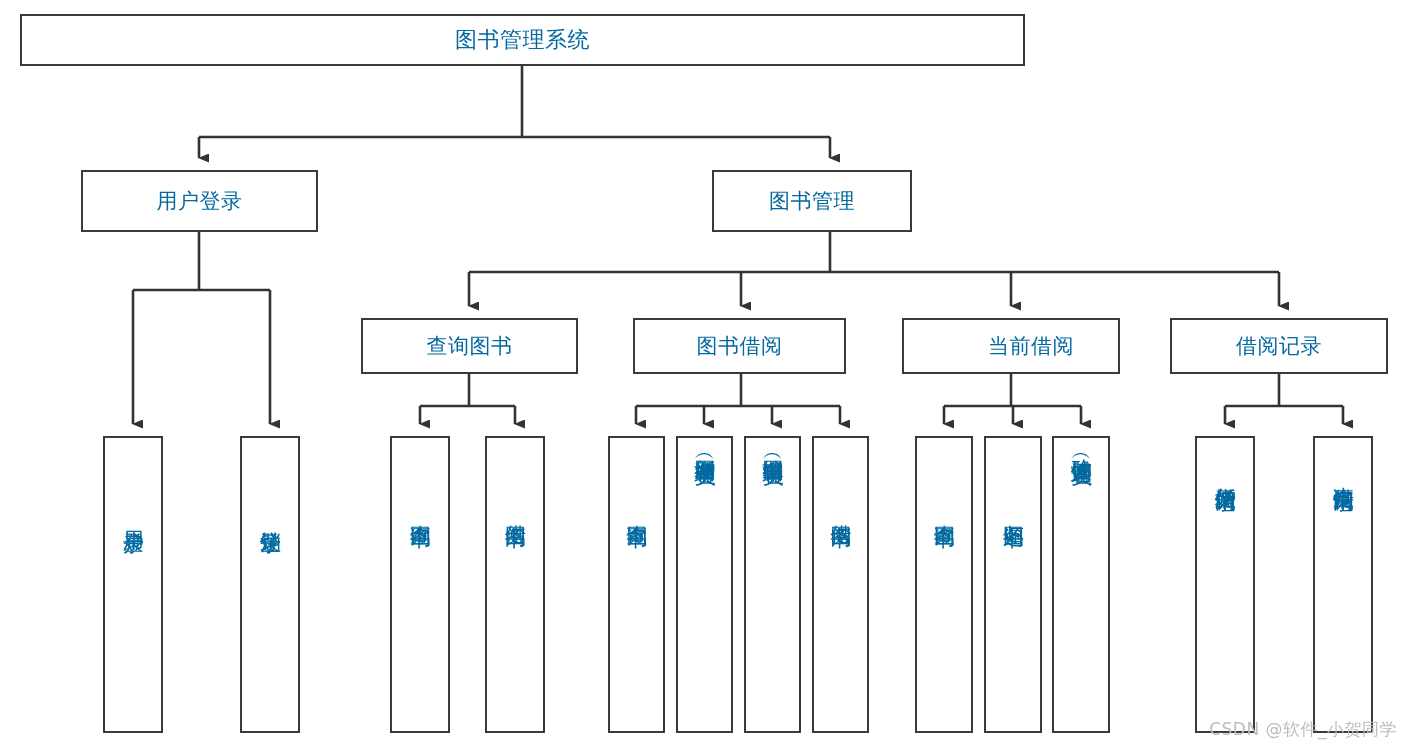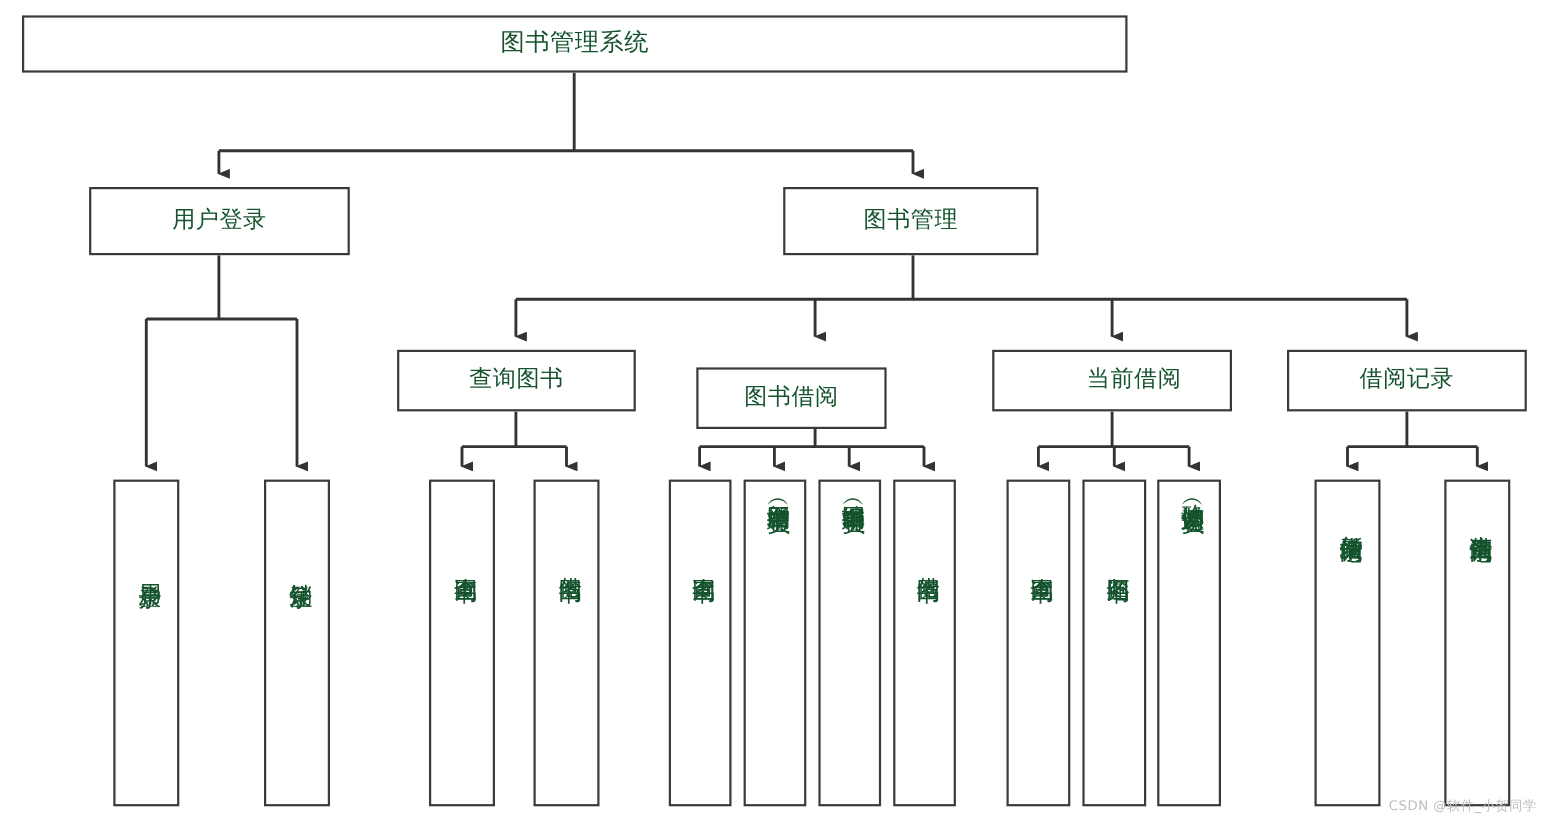"图书管理系统" .node { color: #14532d -> #0369a1; font-family: Liberation Mono, monospace -> none }
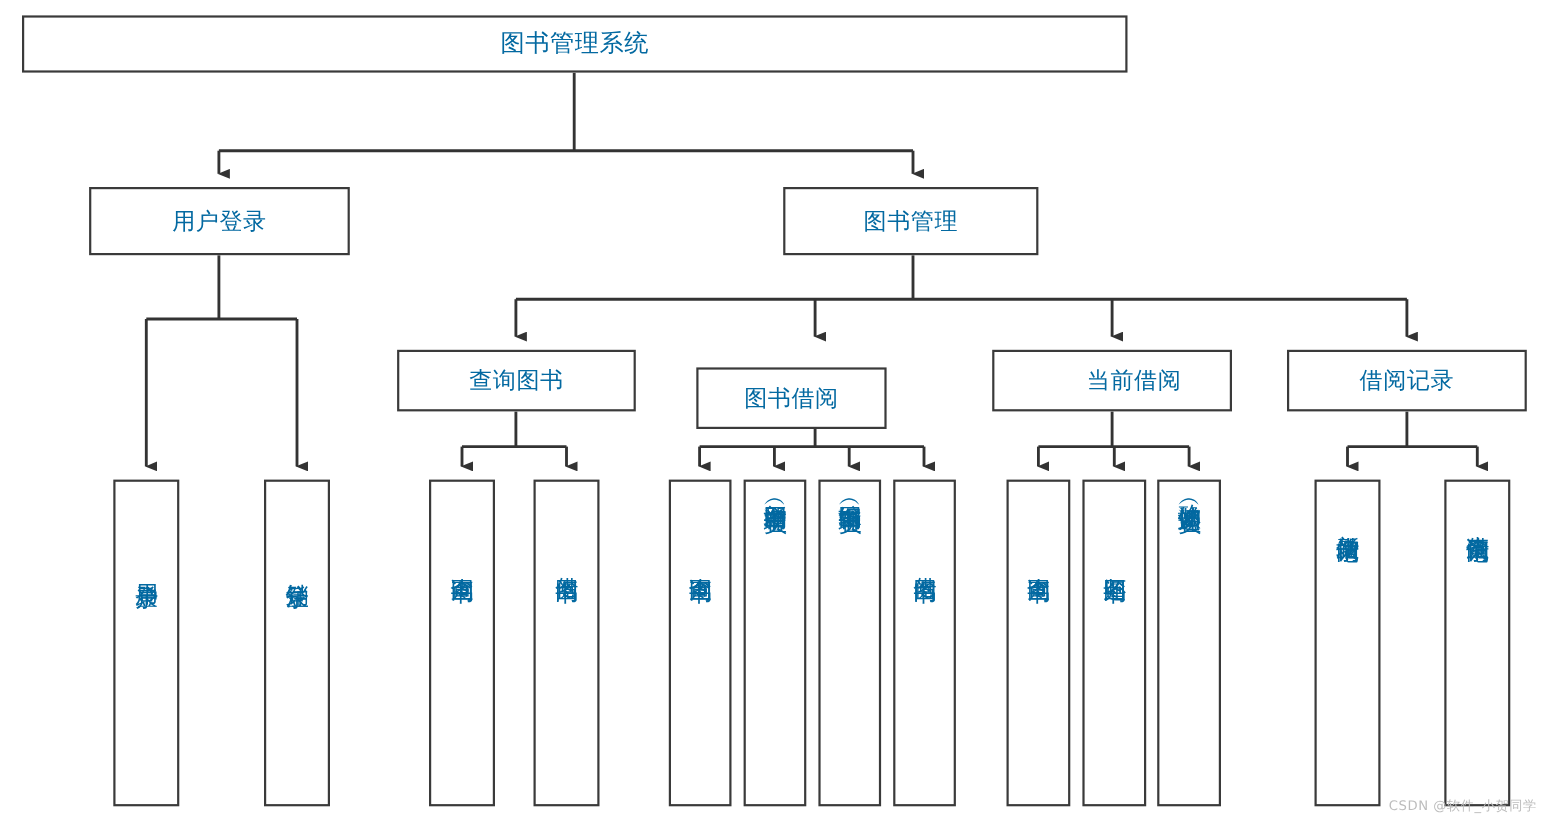"图书管理" div.node { width: 232px -> 200px }
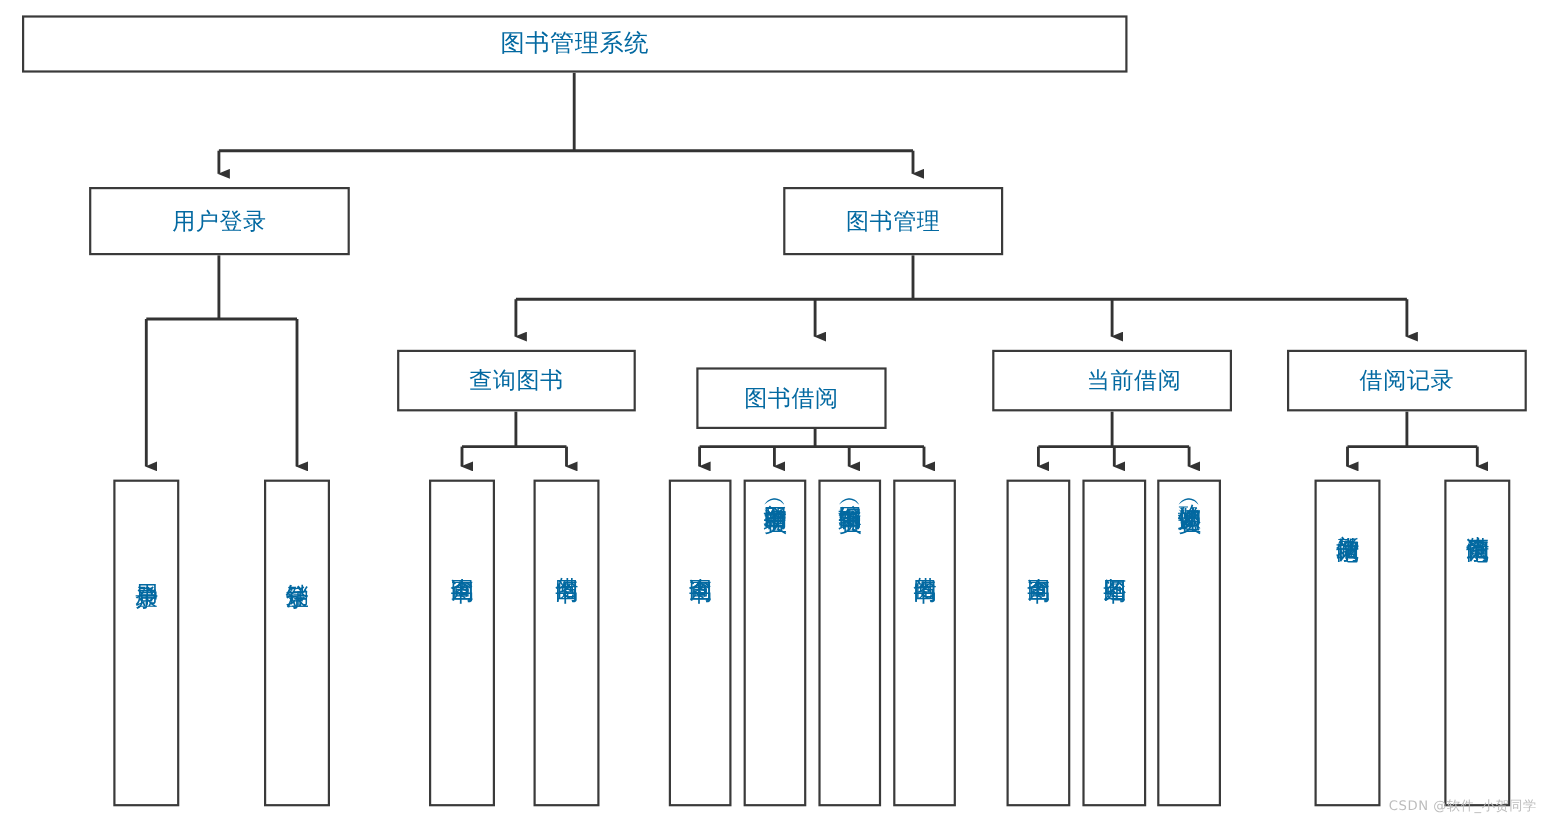"图书借阅" div.node { top: 334px -> 318px; width: 173px -> 213px }
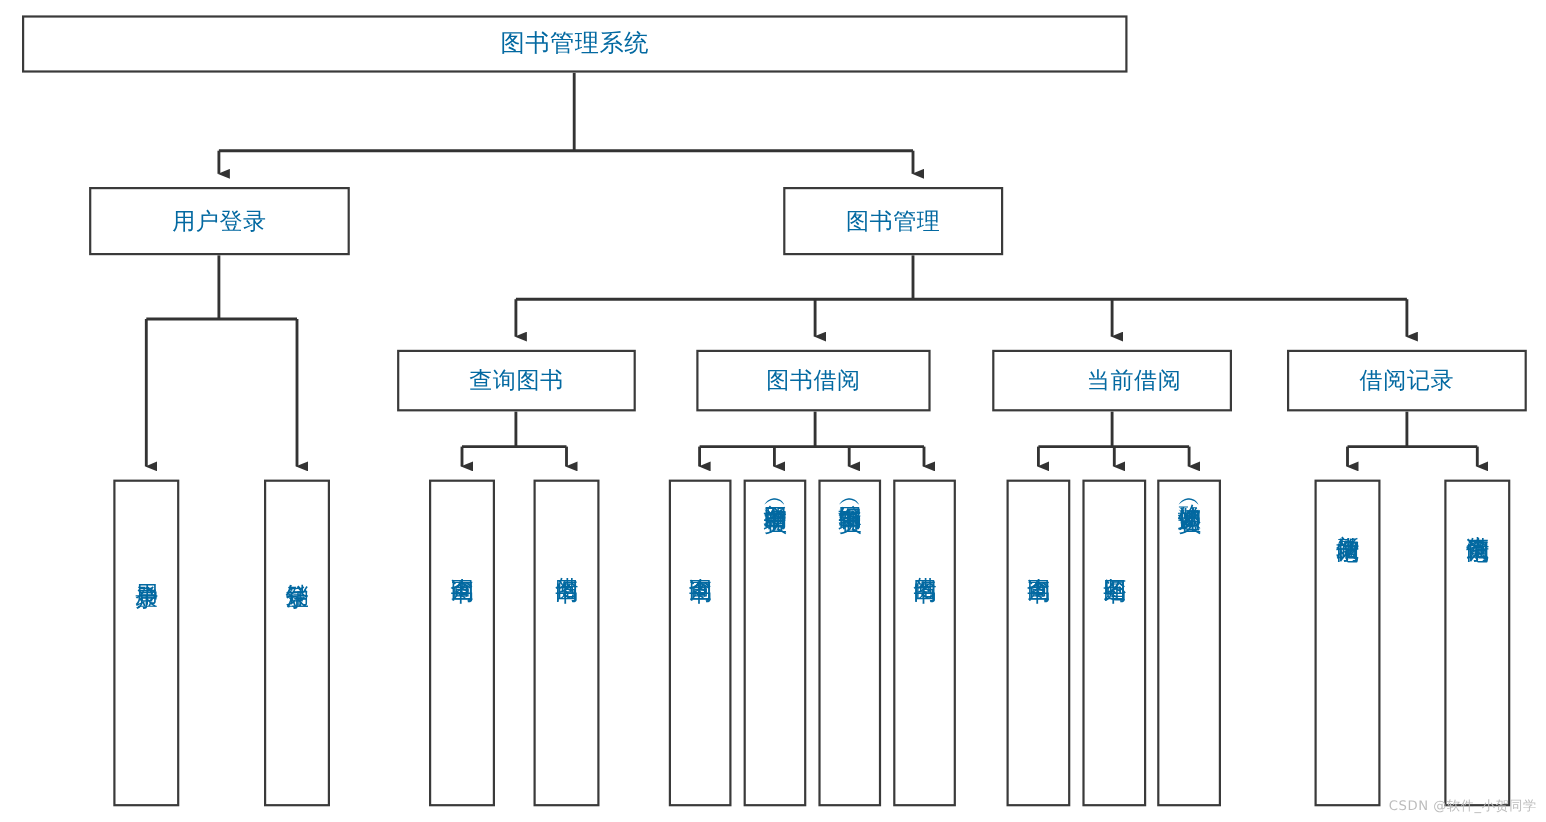"CSDN @软件_小贺同学" .watermark { font-size: 12px -> 17px }
